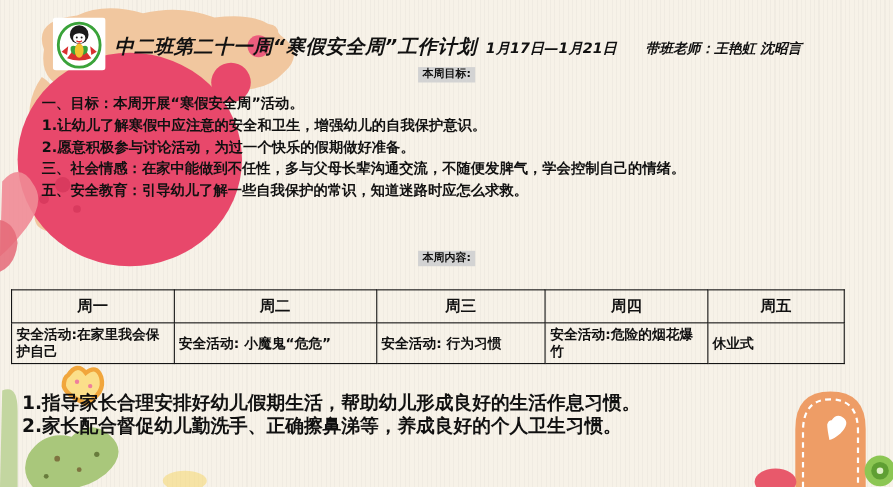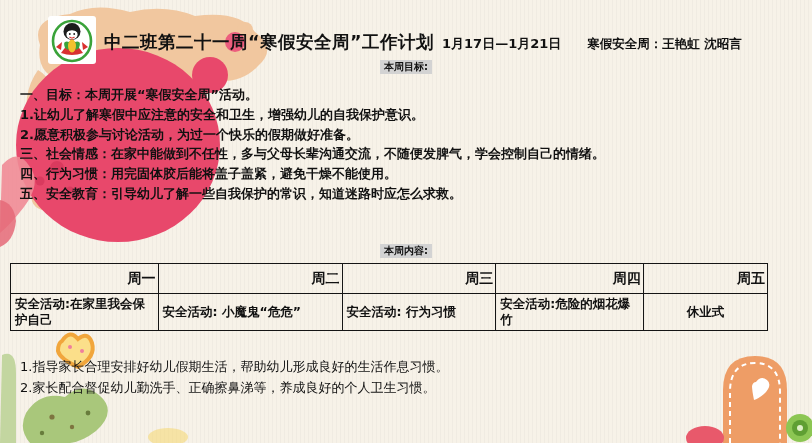"中二班第二十一周“寒假安全周”工作计划" .title-row { font-style: none -> italic }
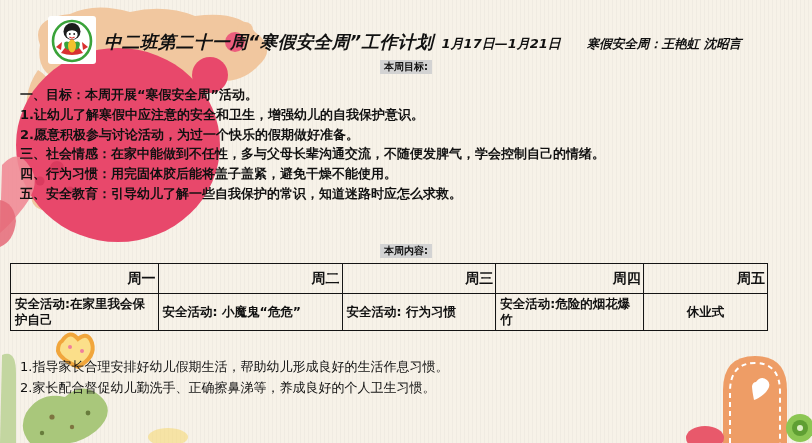"寒假安全周：王艳虹 沈昭言" span.teachers { text: 寒假安全周 -> 带班老师 }
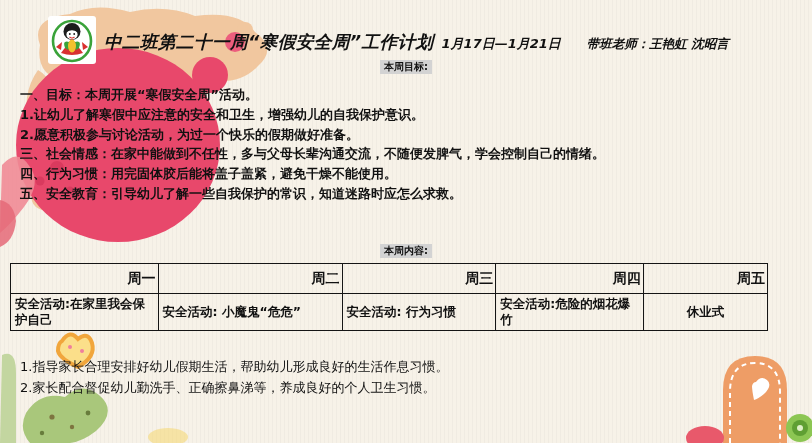"一、目标：本周开展“寒假安全周”活动。" .goals { left: 20px -> 38px }
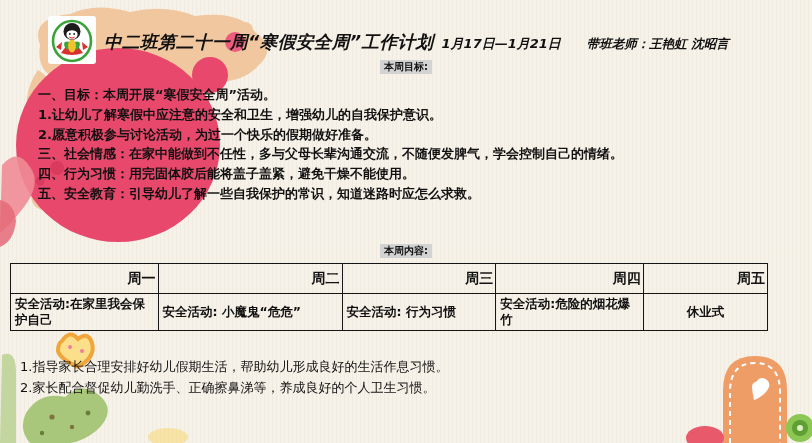"四、行为习惯：用完固体胶后能将盖子盖紧，避免干燥不能使用。" div.line { html: <div>四、行为习惯：用完固体胶后能将盖子盖紧，避免干燥不能使用。</div> -> none }
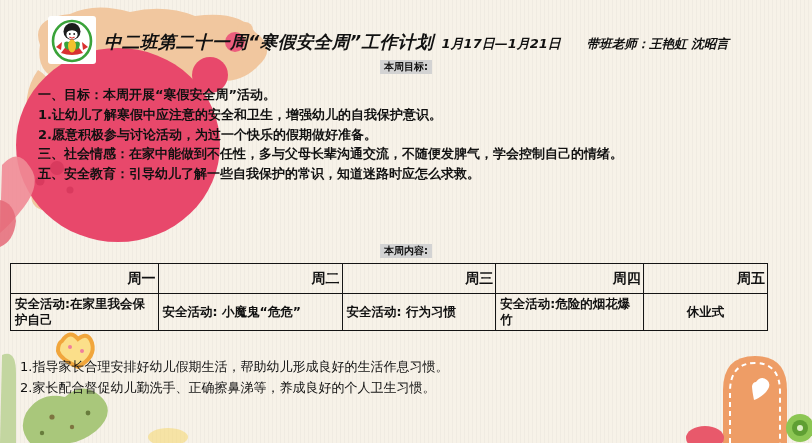"本周内容:" .heading-wrap.h2 { top: 239px -> 222px }
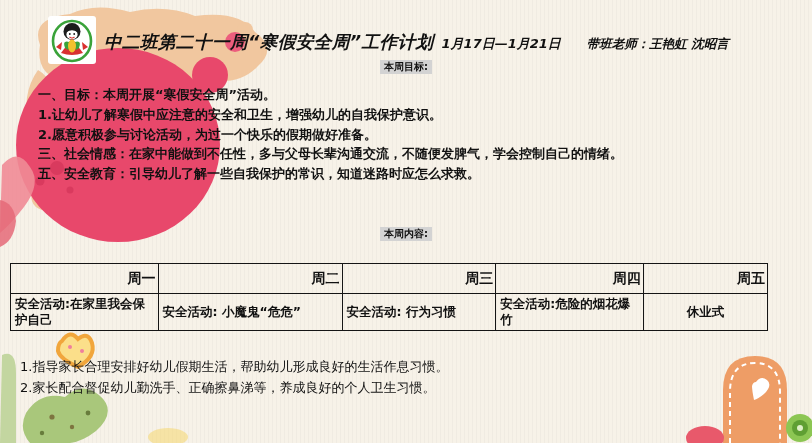"周一" table.week th { text-align: right -> center }
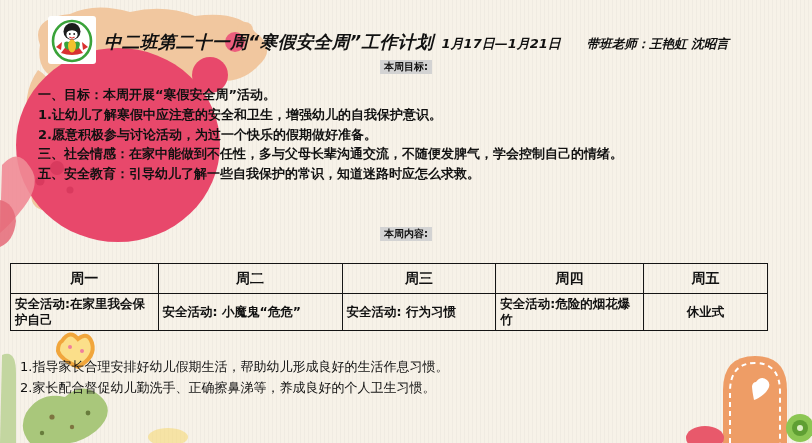"休业式" table.week td.center { text-align: center -> none }
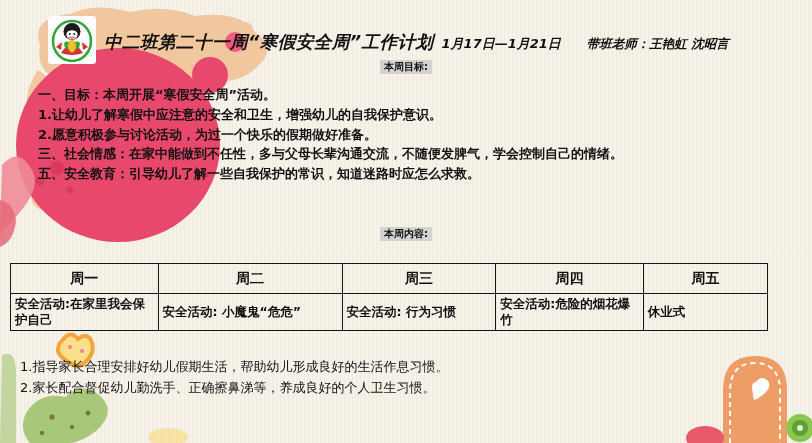"1.指导家长合理安排好幼儿假期生活，帮助幼儿形成良好的生活作息习惯。" .coop .line { font-size: 13px -> 17px; font-weight: normal -> bold }
